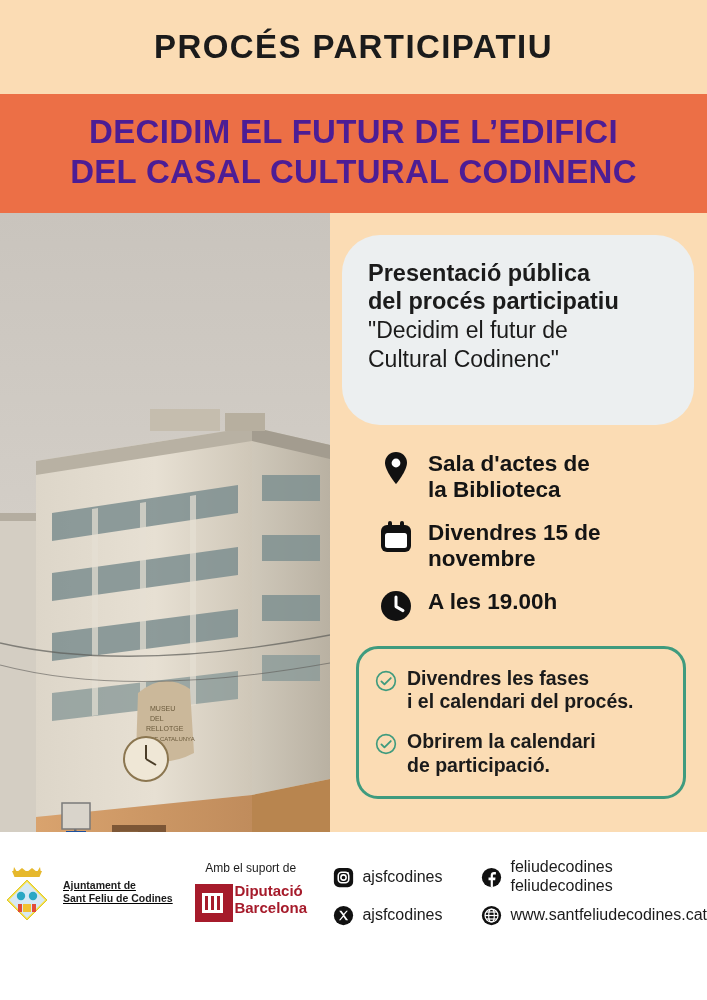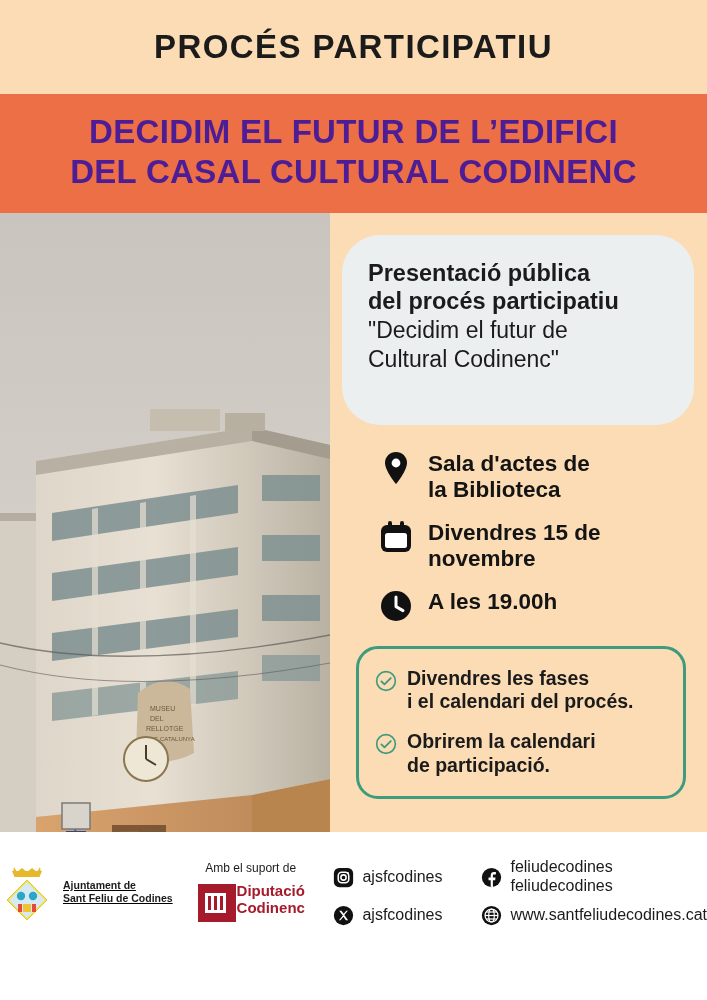"Codinenc" span { text: Codinenc -> Barcelona }
